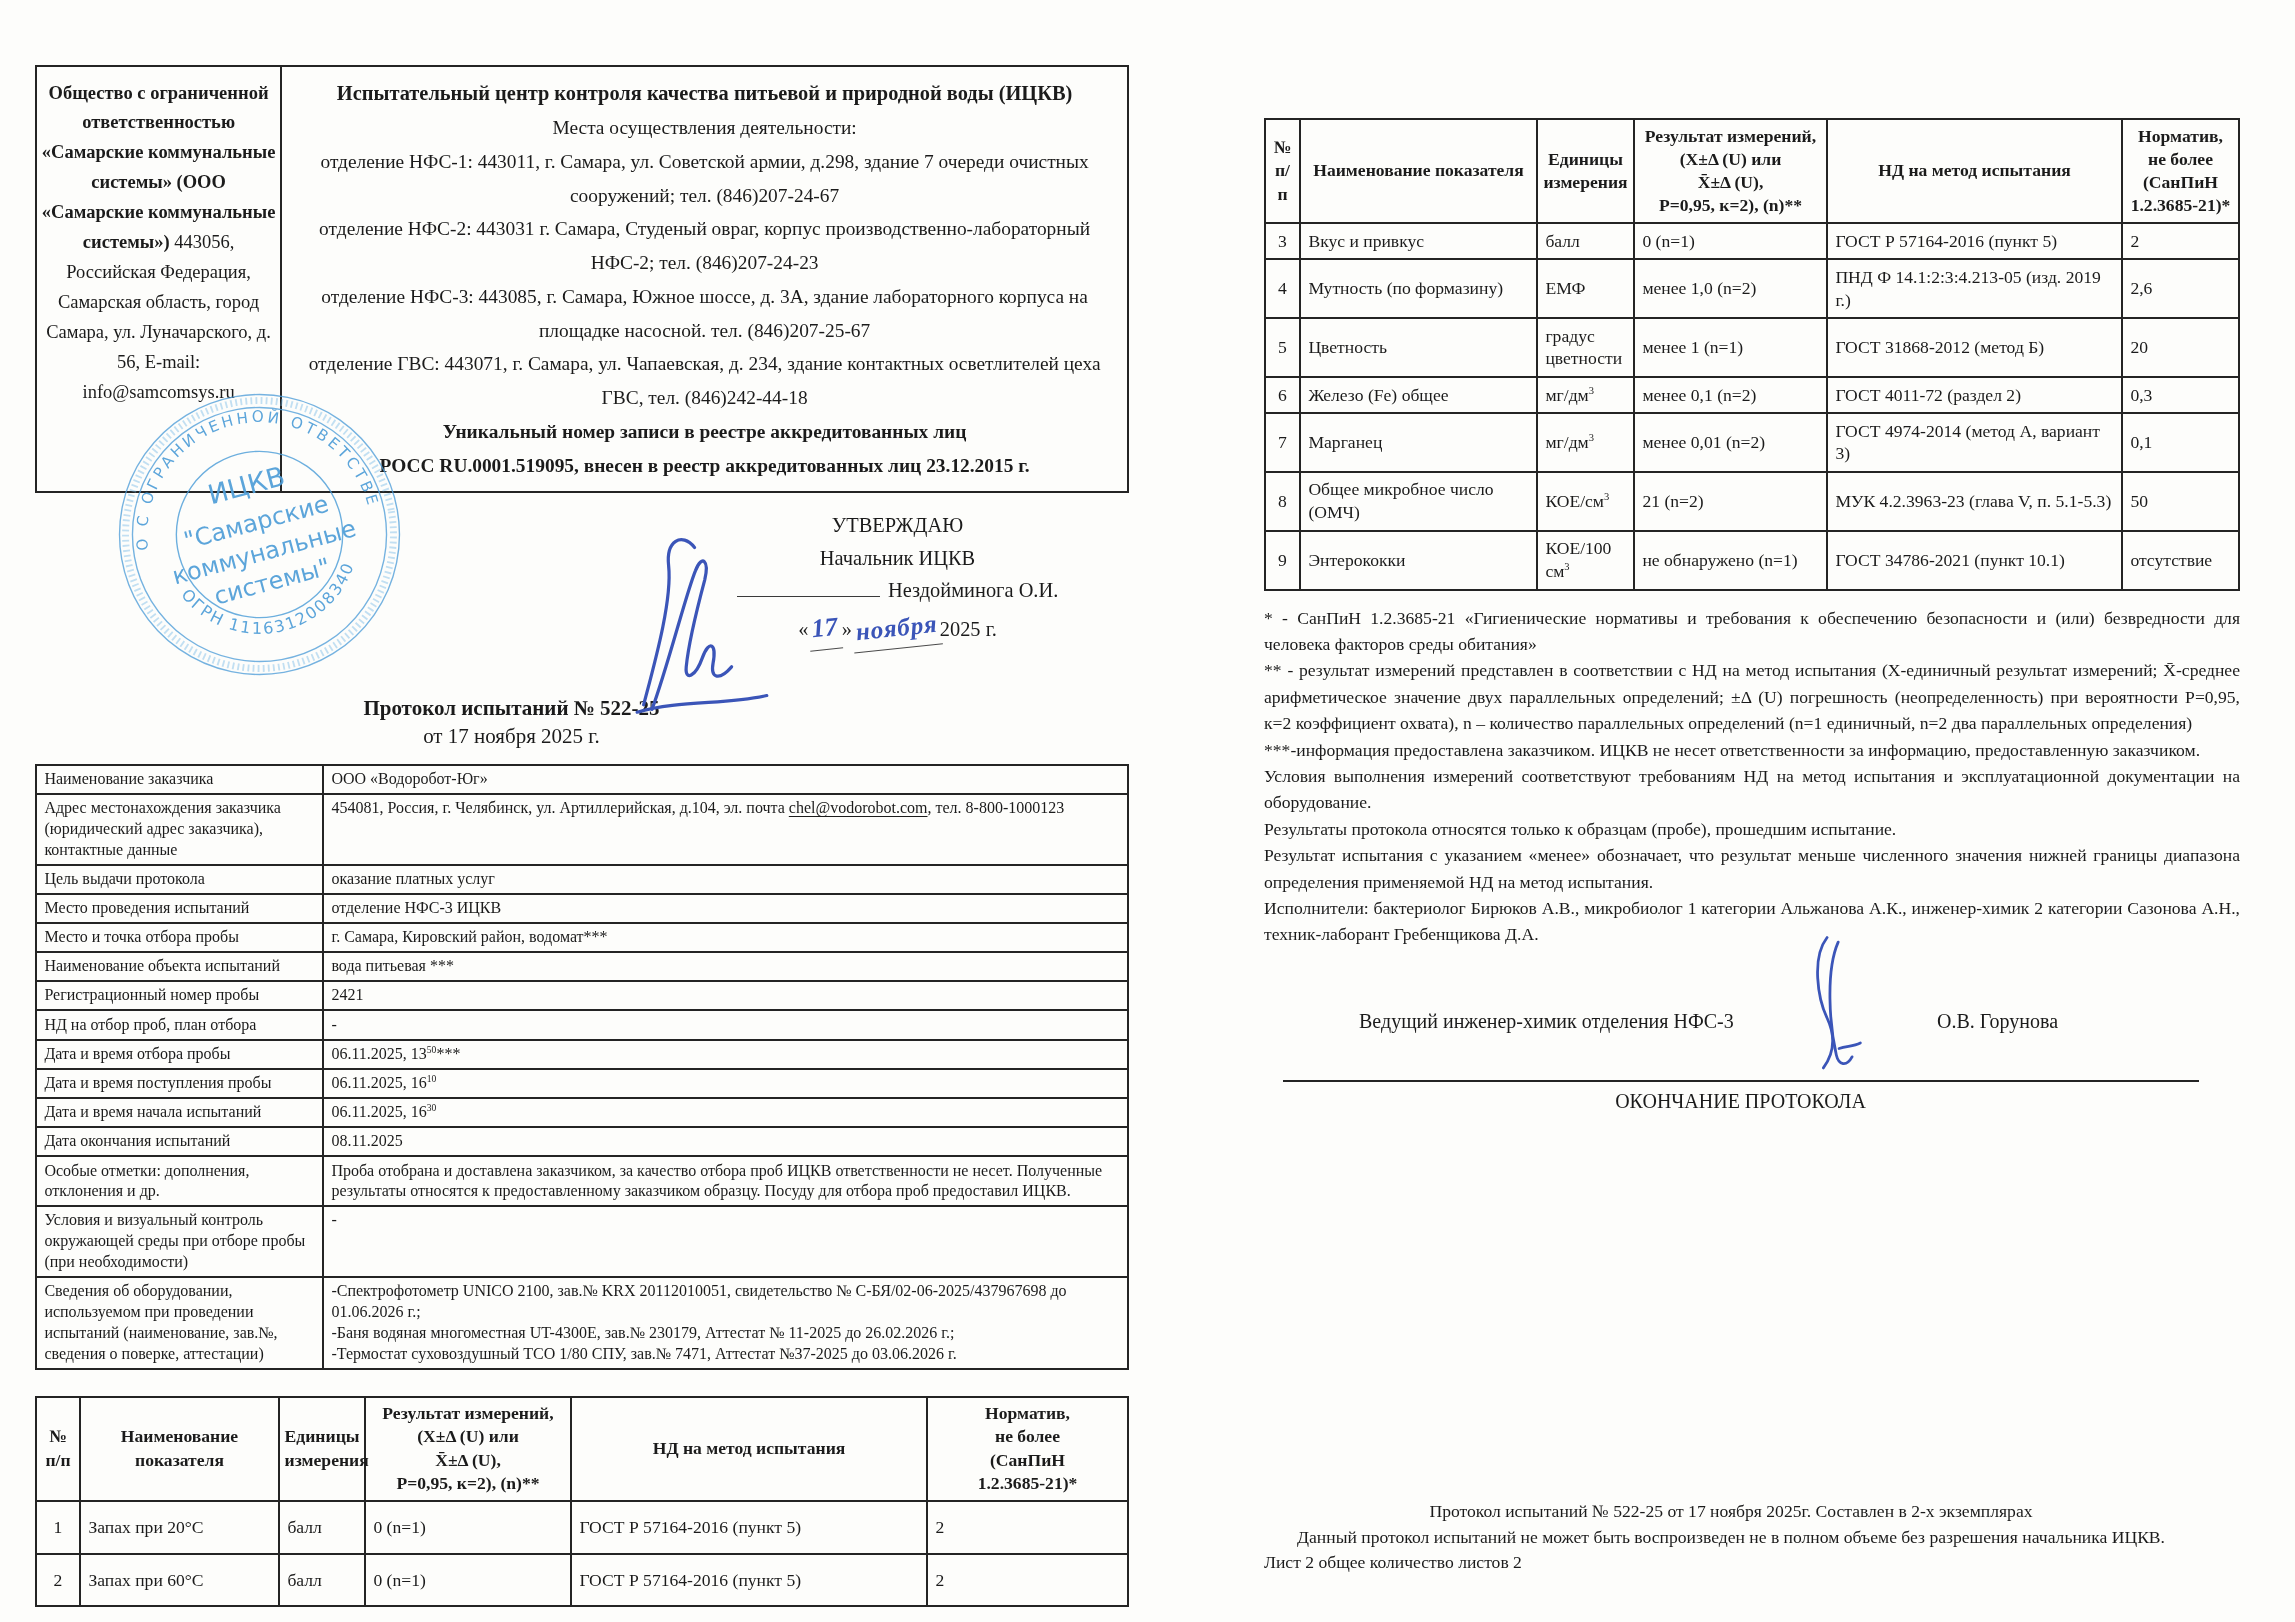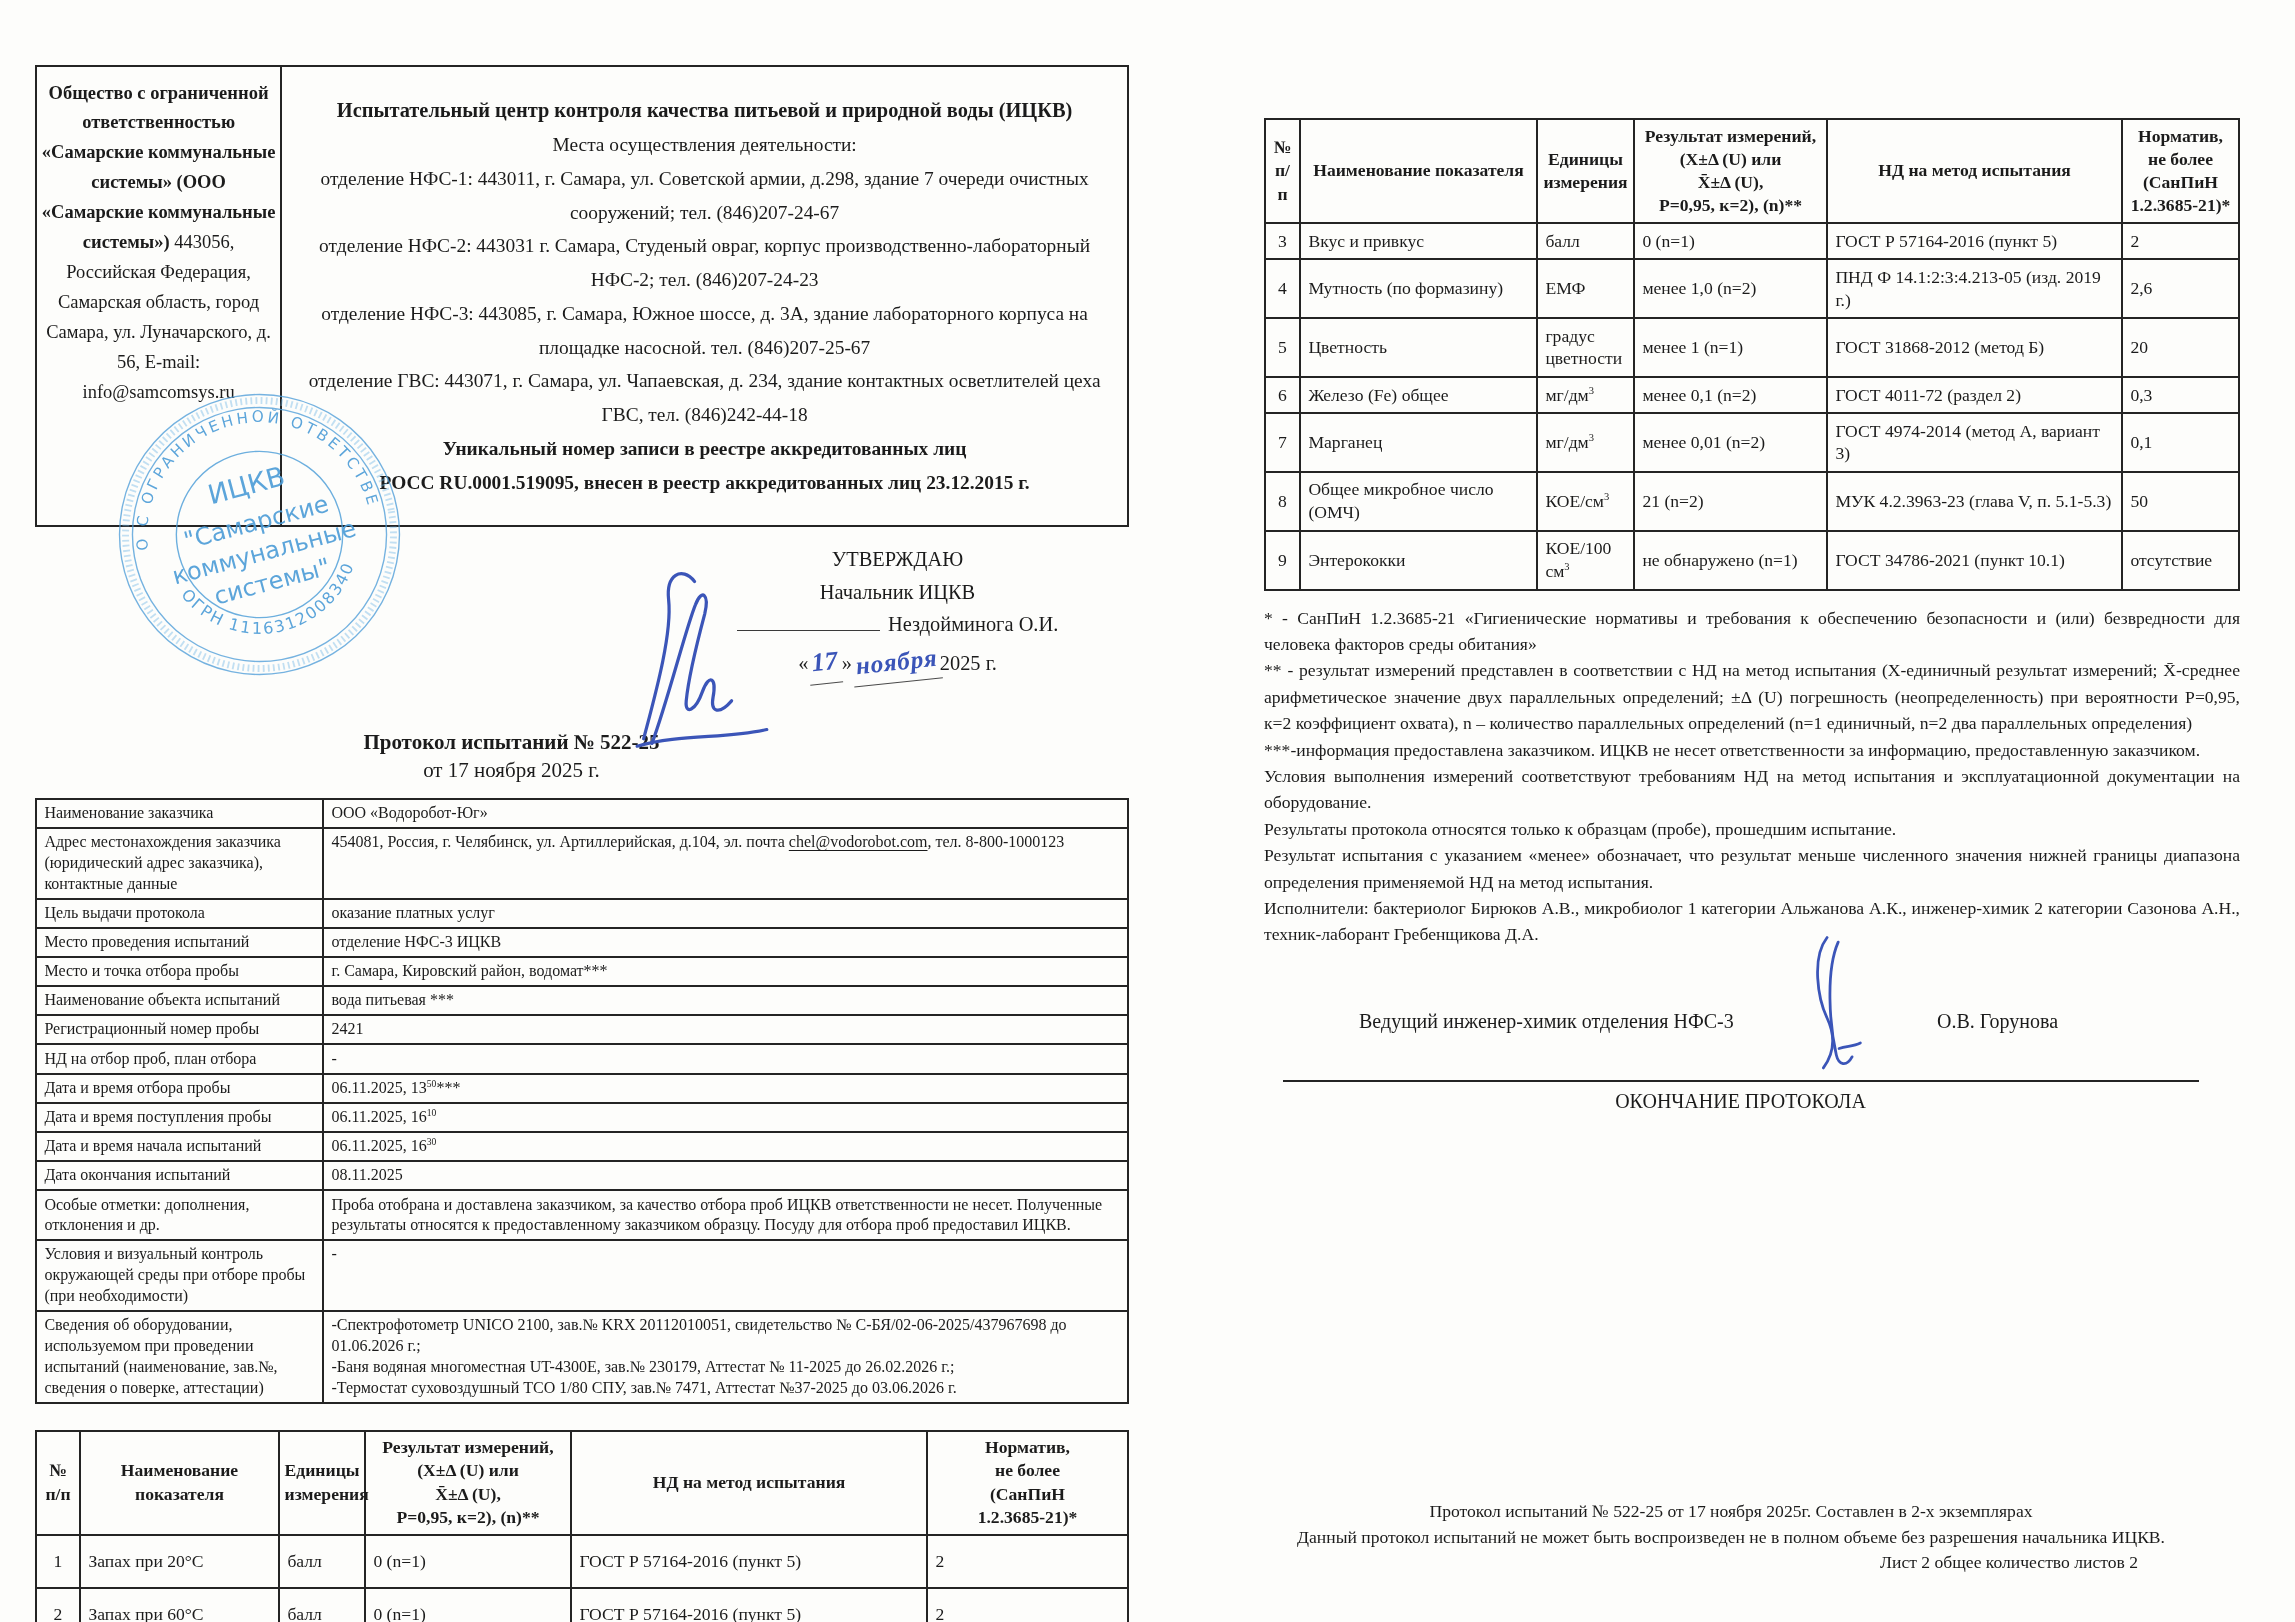"Испытательный центр контроля качества" .org-center { padding: 26px 21px -> 9px 21px }
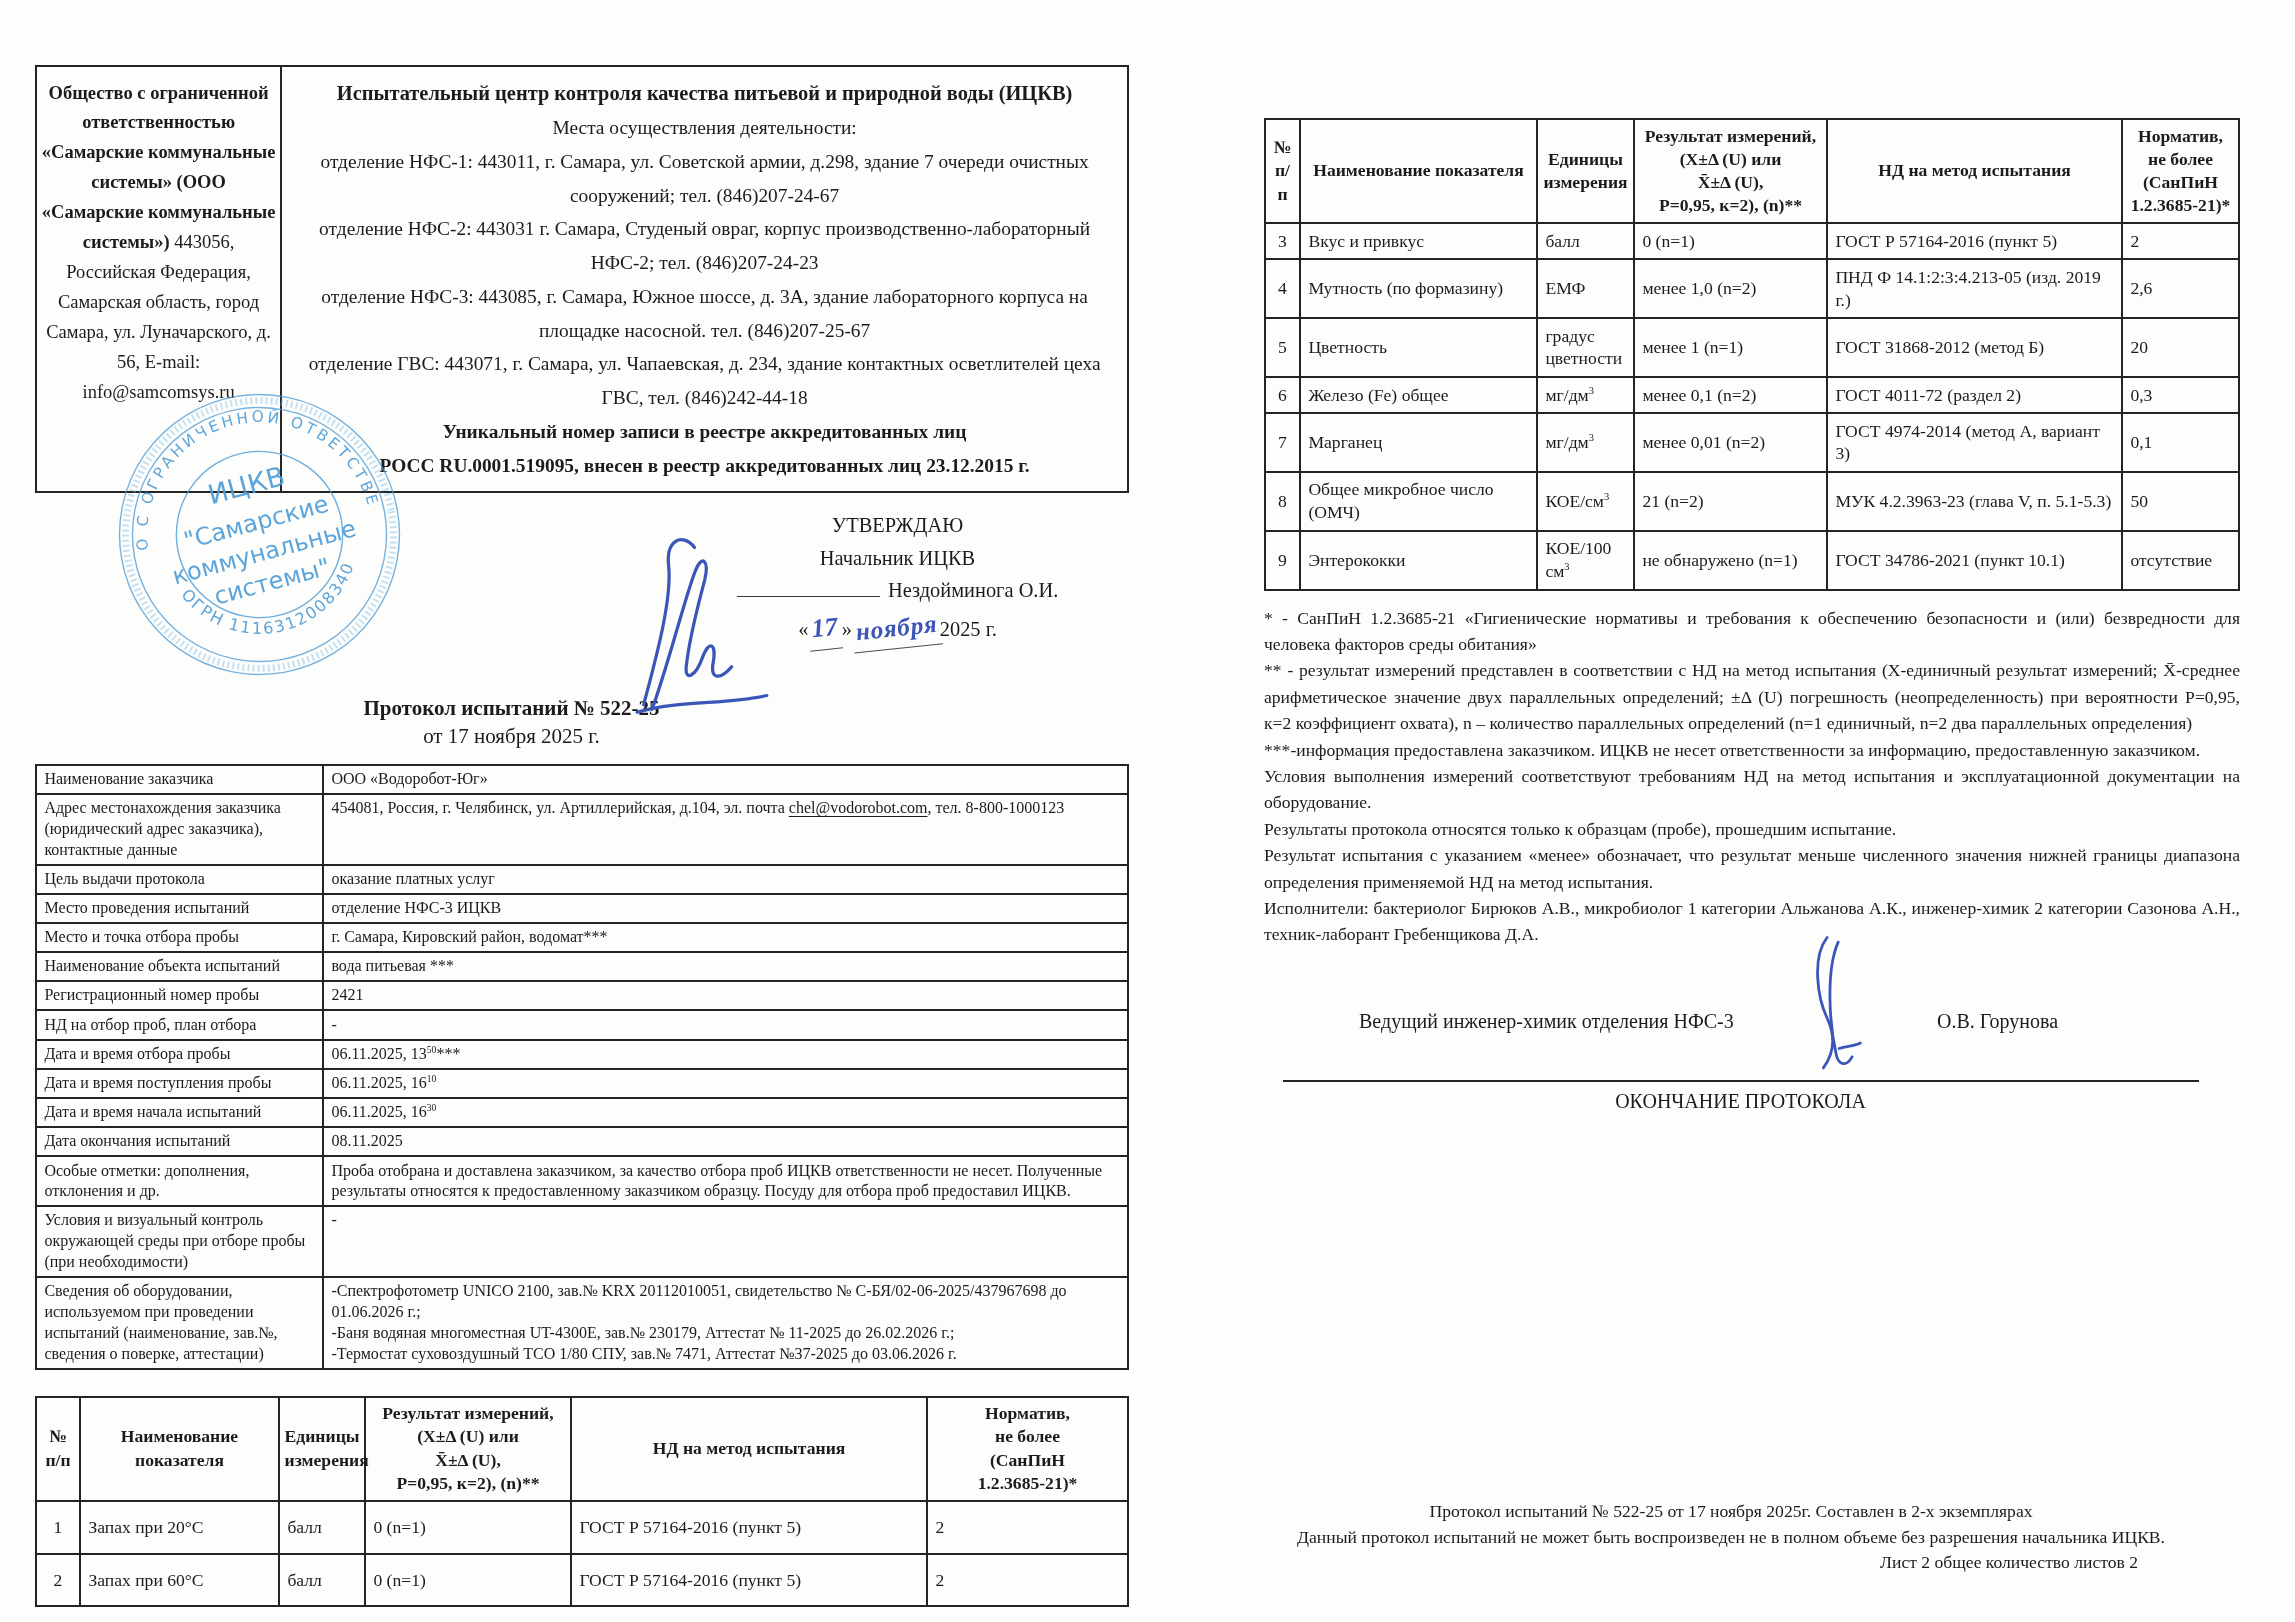"Лист 2 общее количество листов" .p2f-r { text-align: right -> none }
